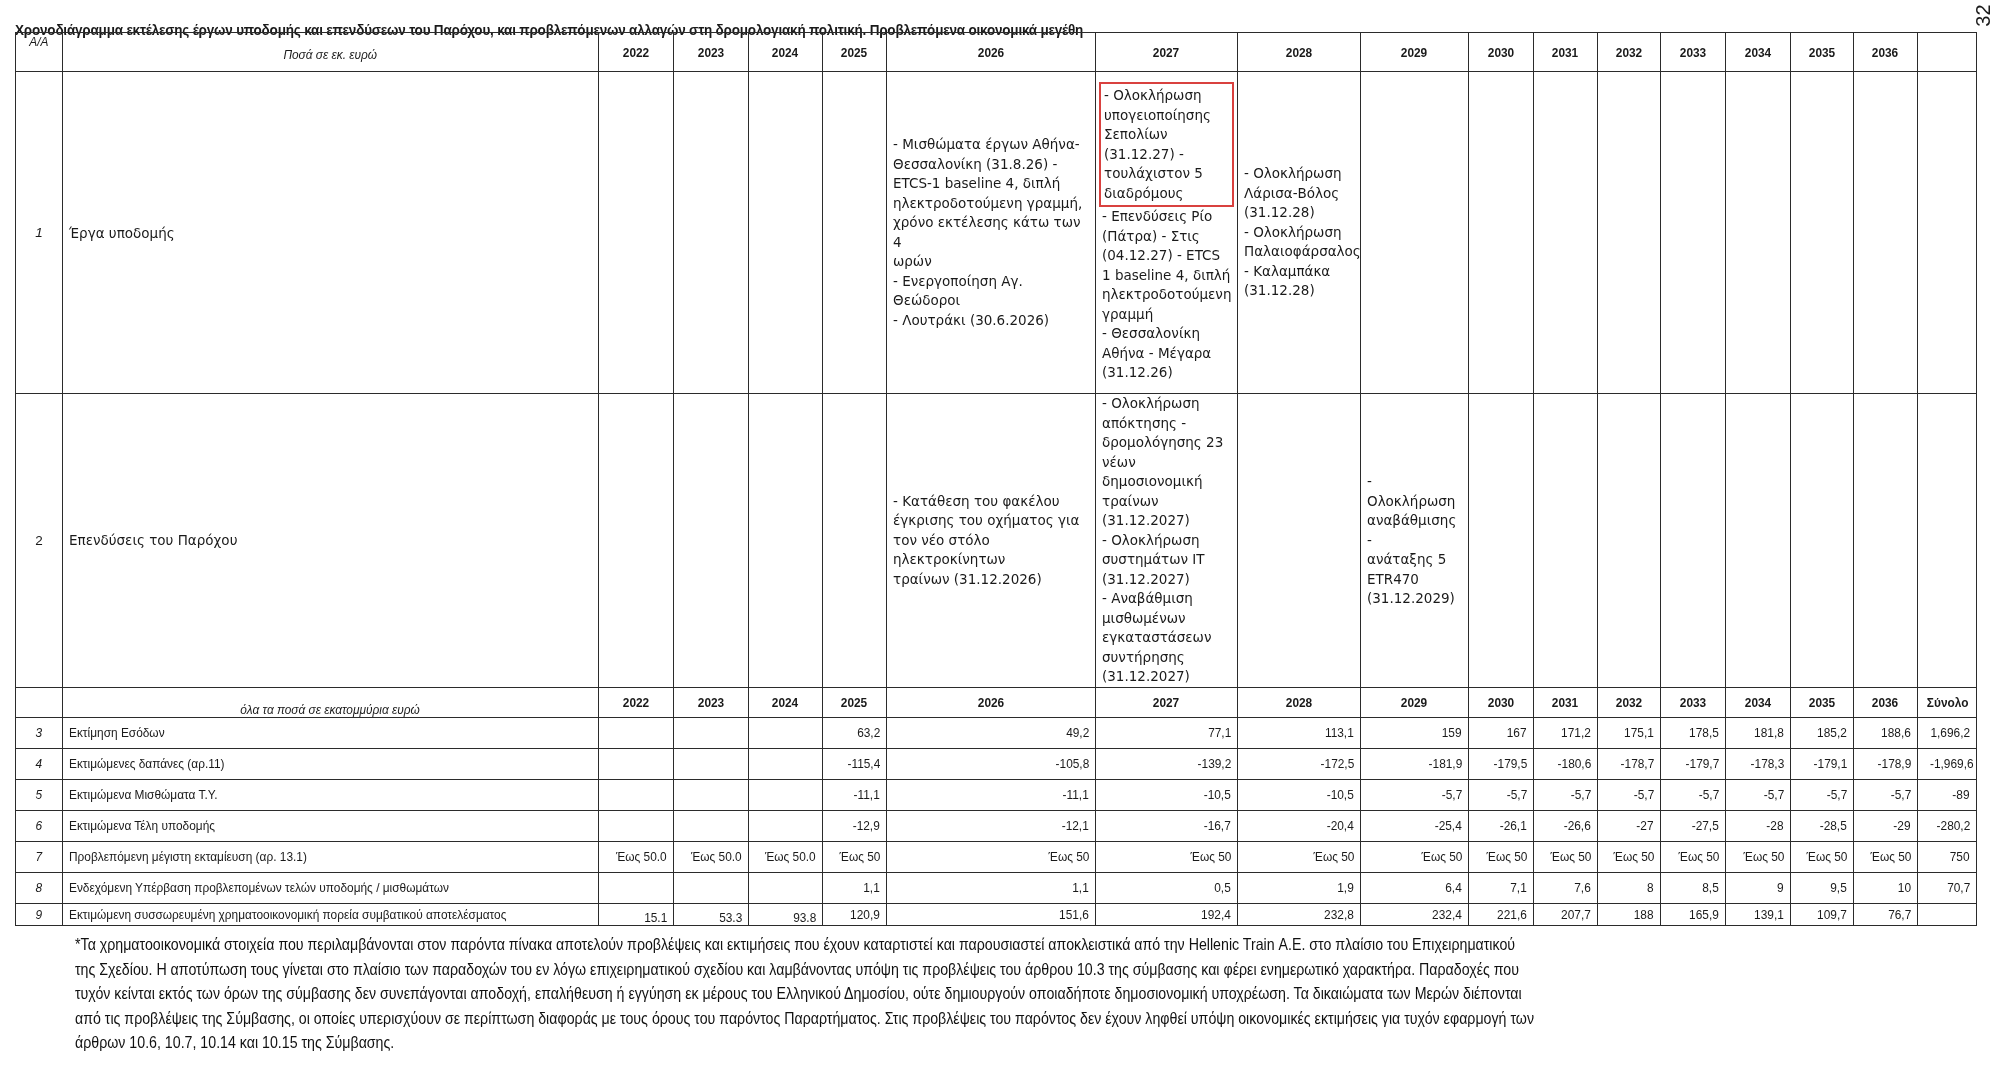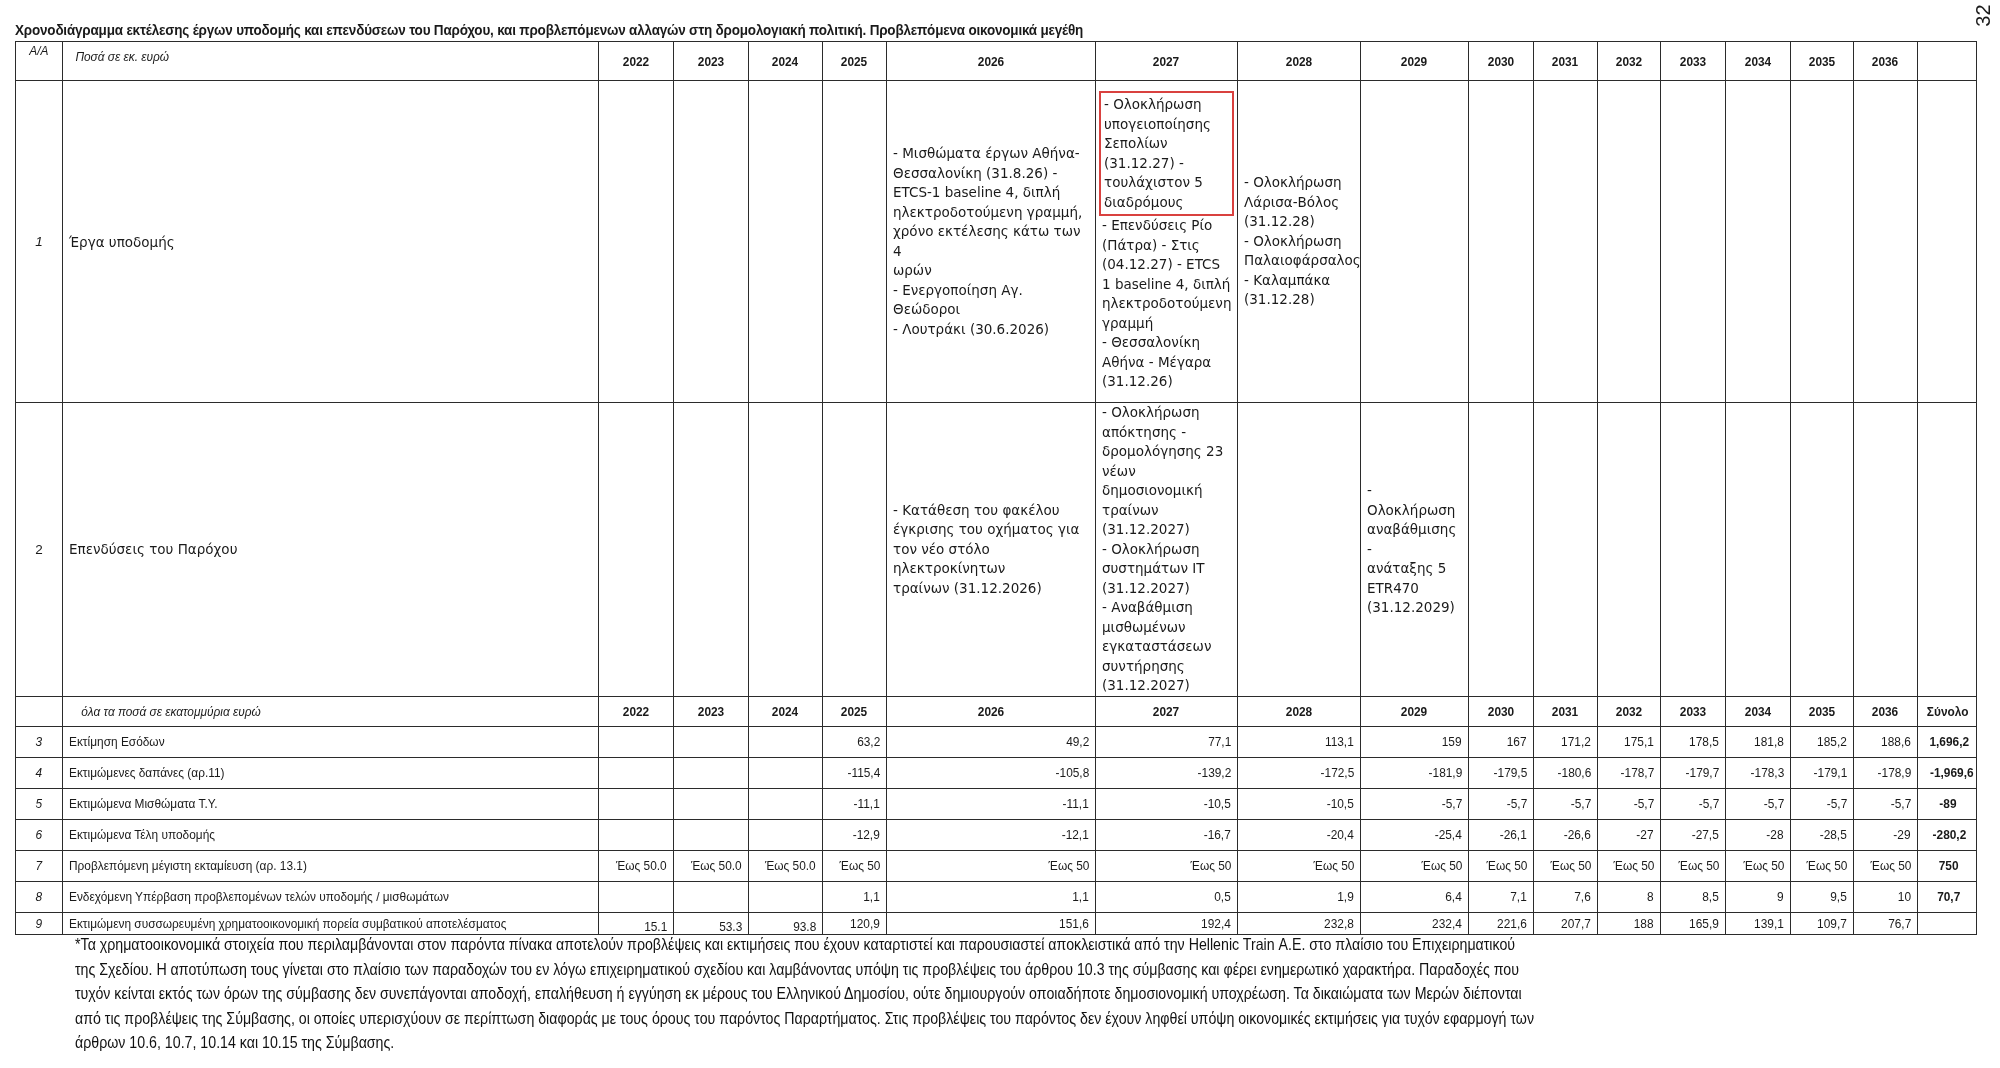"Α/Α" table.main { top: 41px -> 32px }
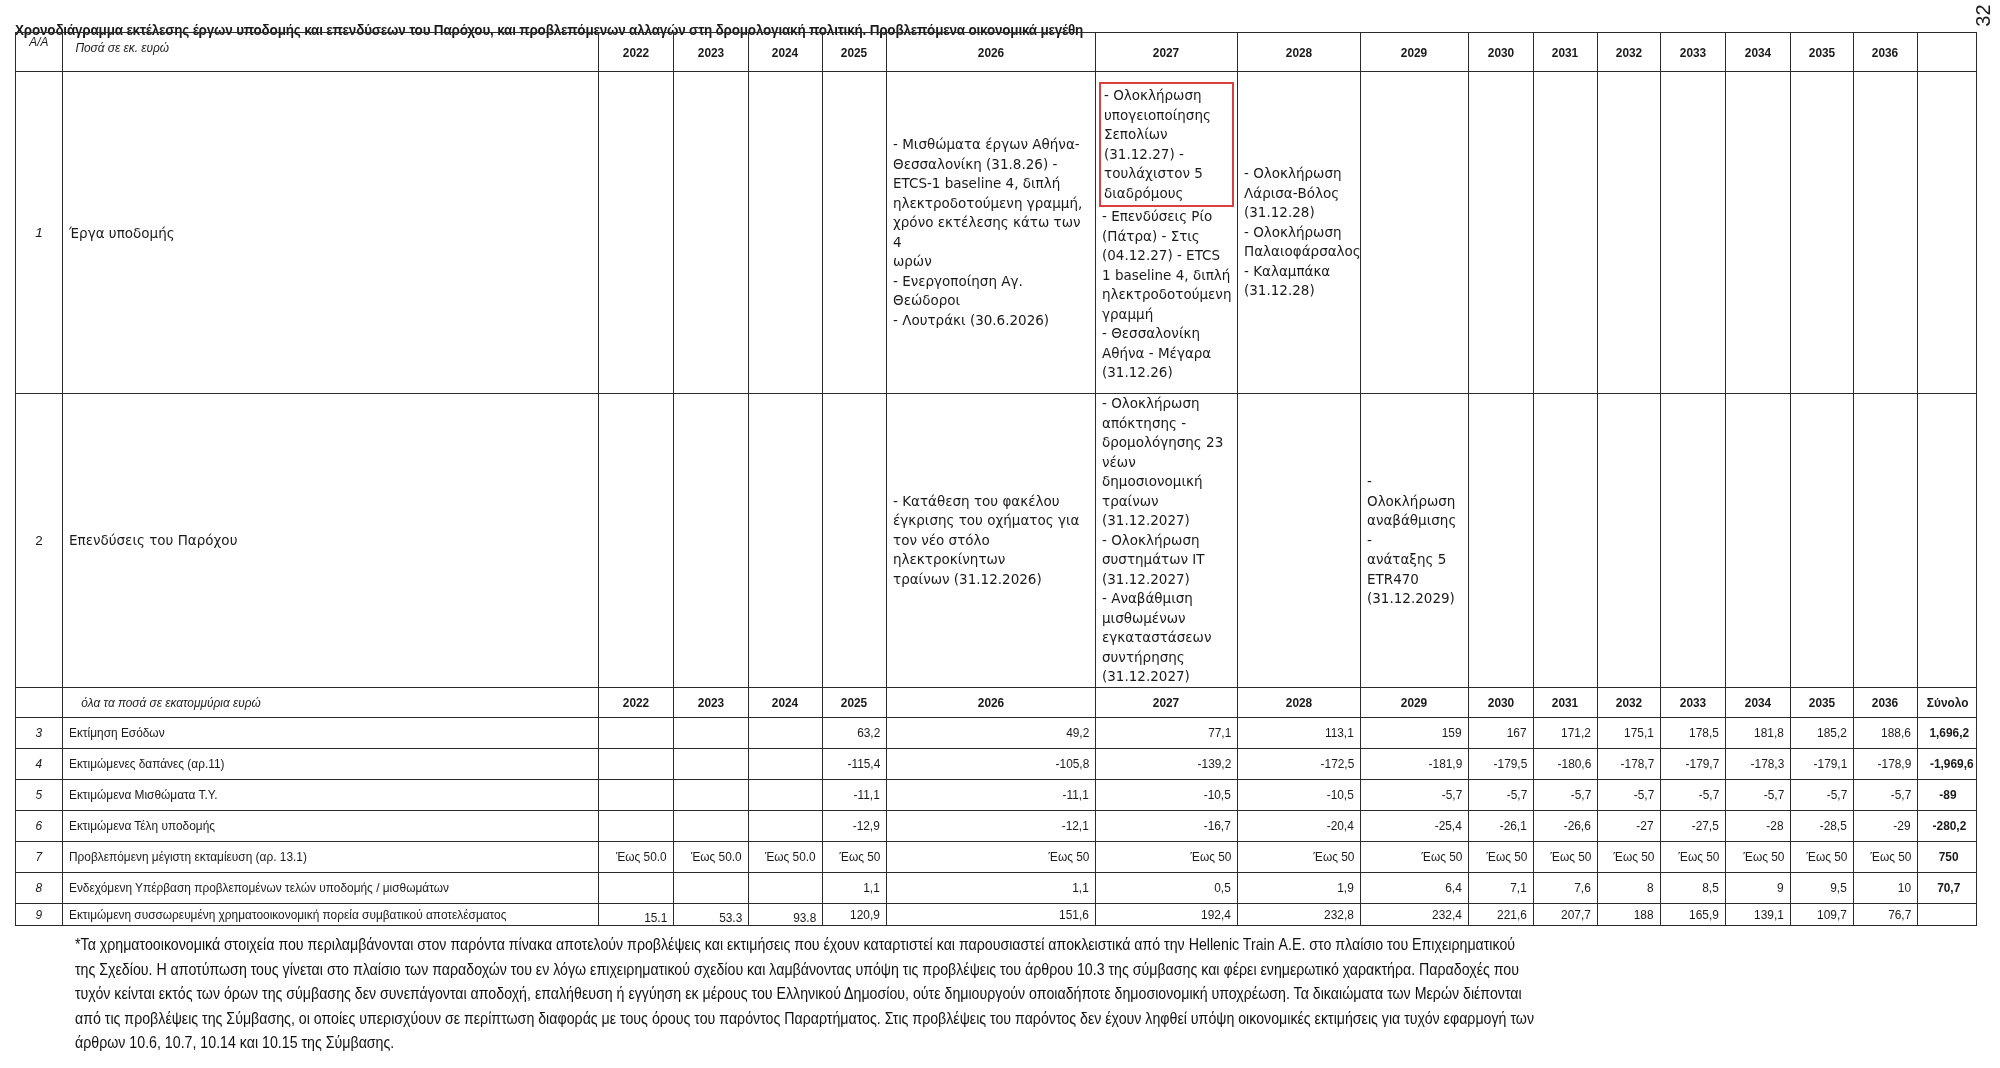"Ποσά σε εκ. ευρώ" .hdr td.hlabel { padding-top: 7px -> 14px; text-align: left -> center }
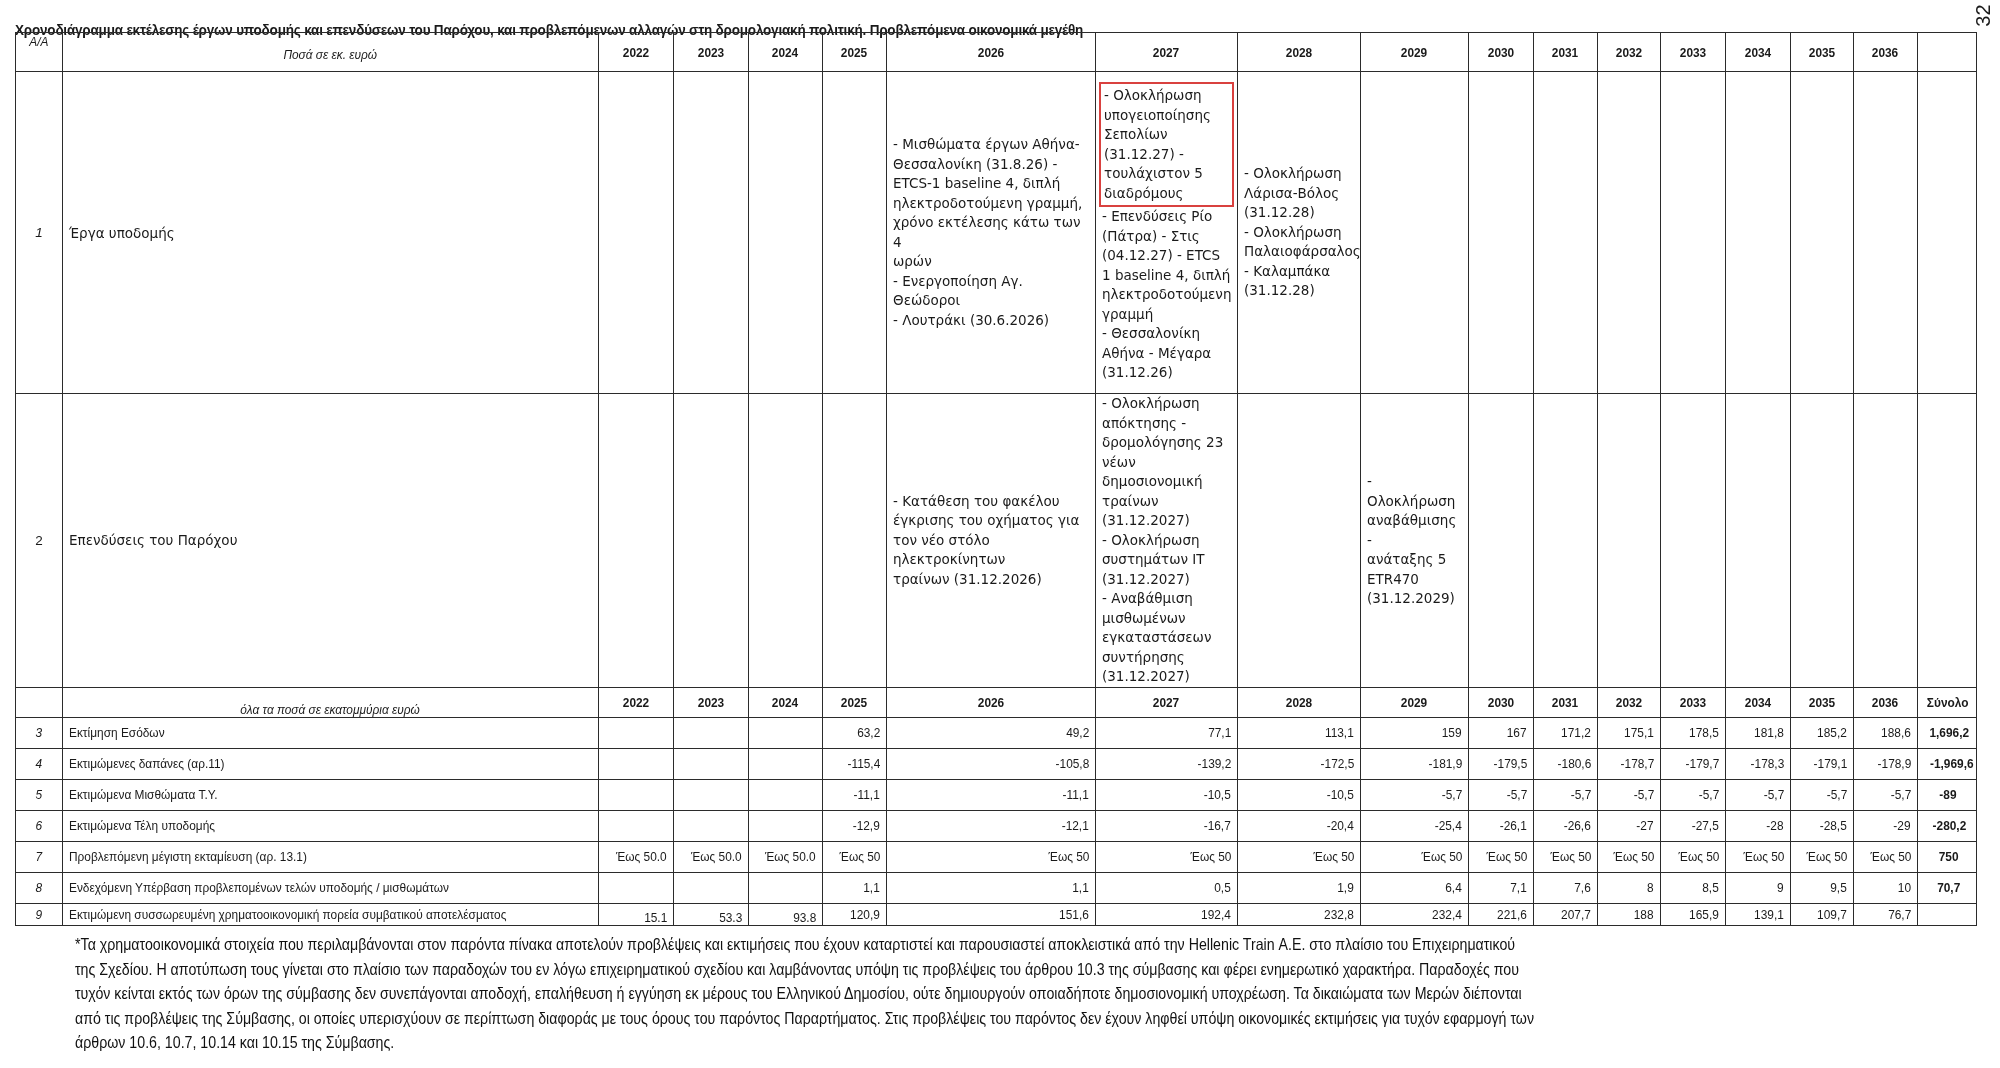"1,696,2" td.bold { font-weight: bold -> normal; text-align: center -> none }
